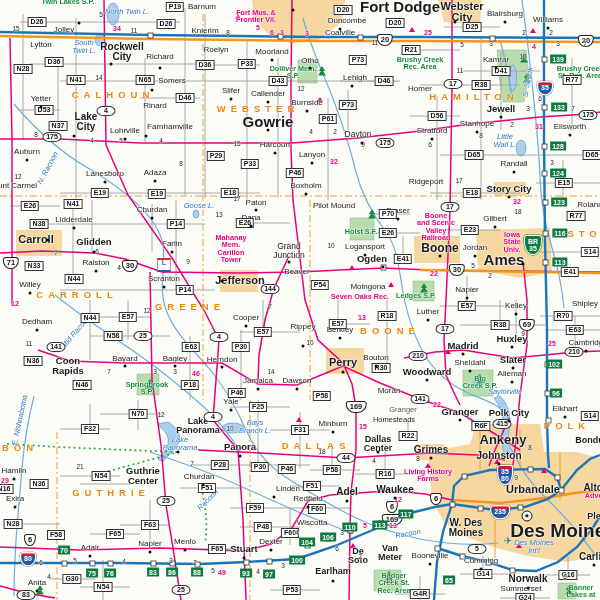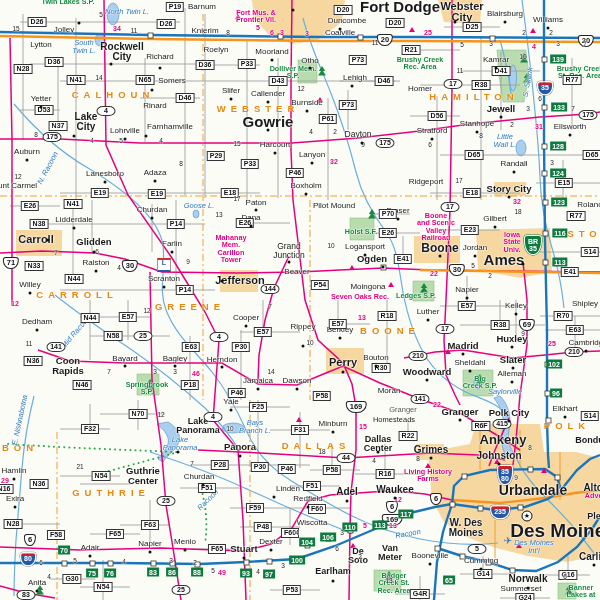"Urbandale" div.lbl { font-size: 14px -> 11px }
